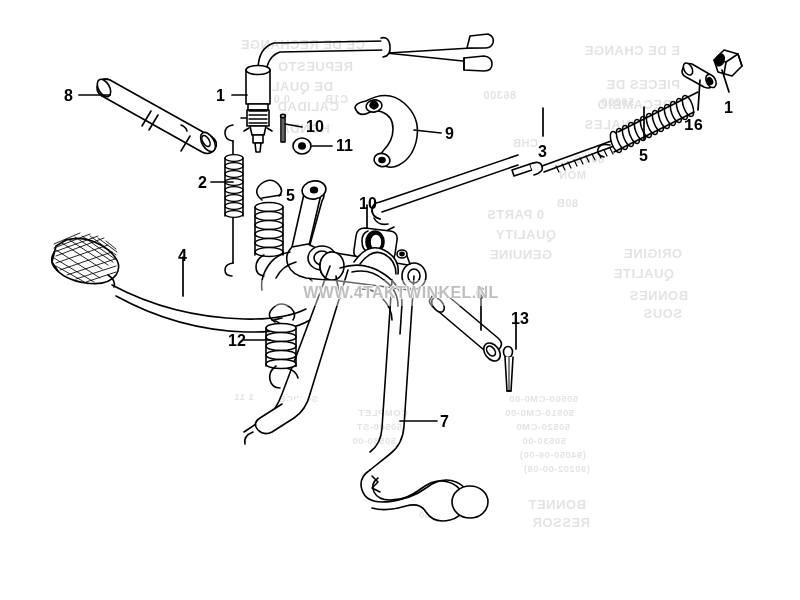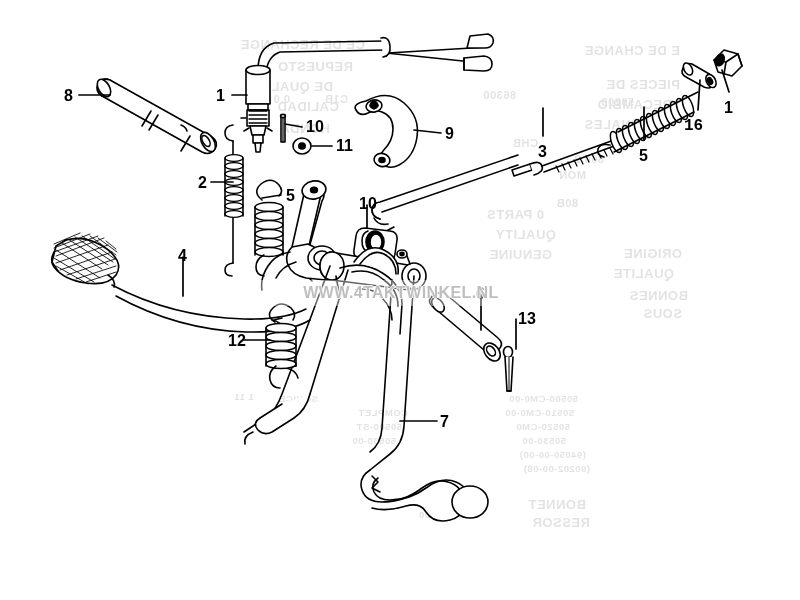"13" div.lbl { margin-left: 7px -> none }
